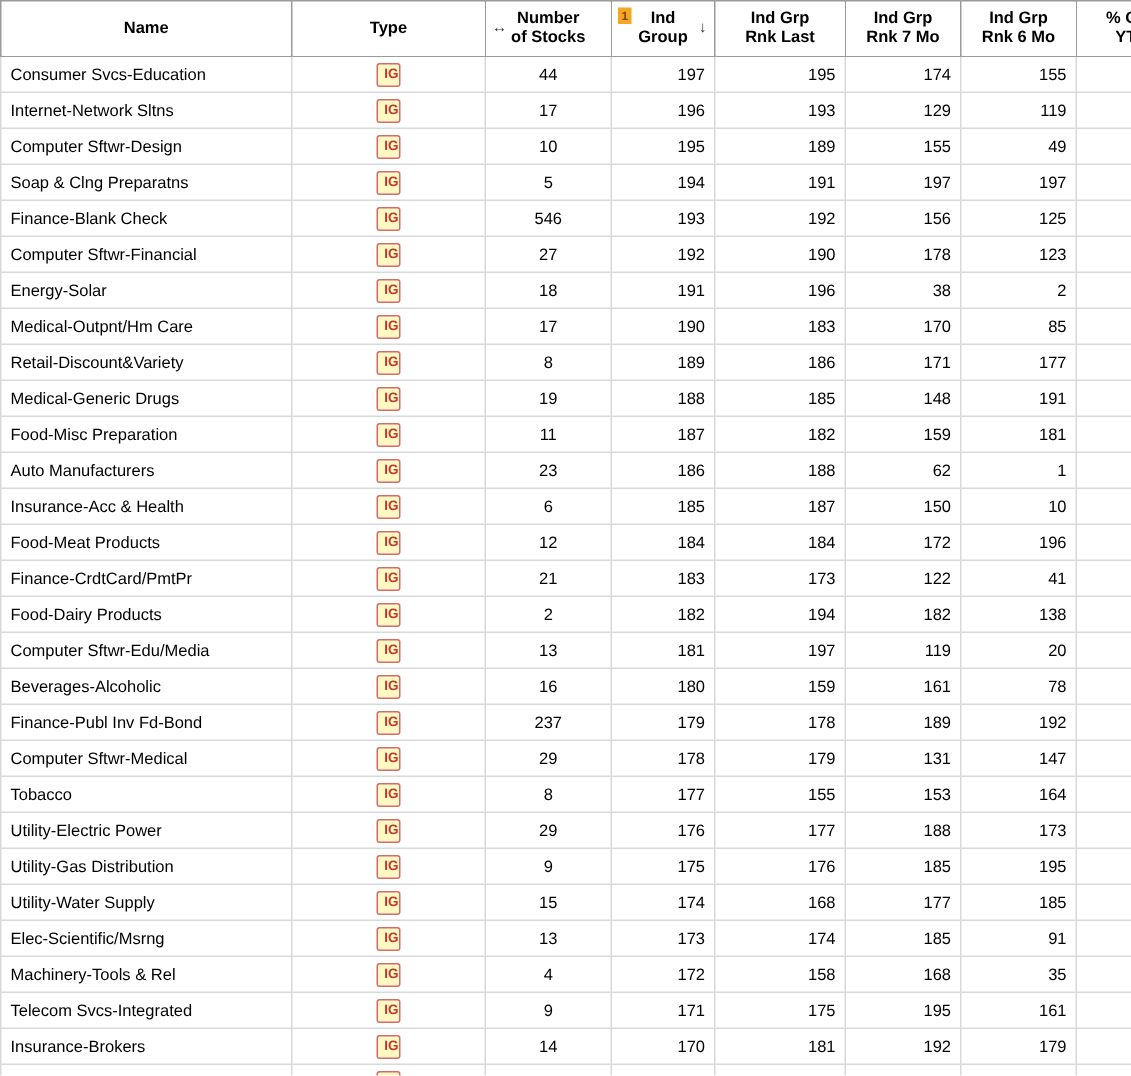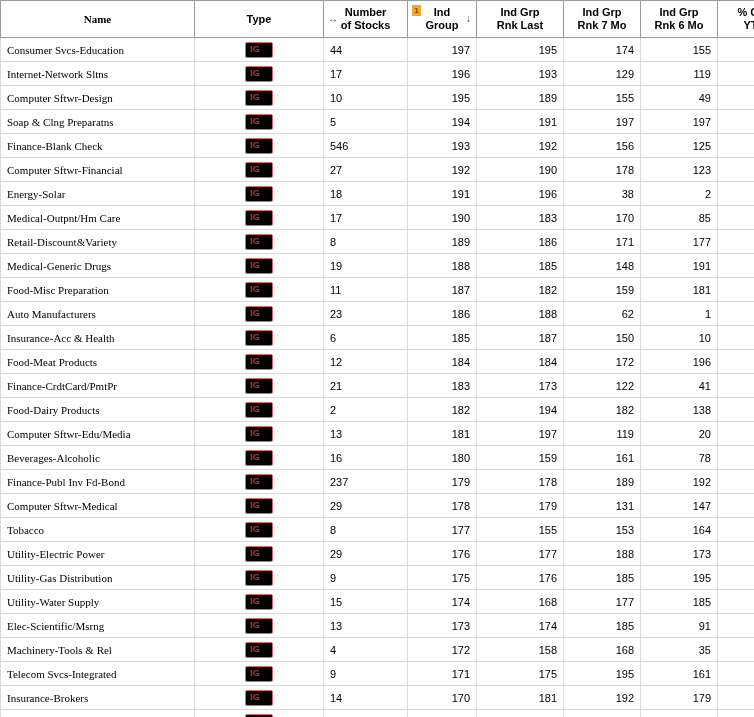"Name" .col-name { font-family: Liberation Serif, serif -> none }
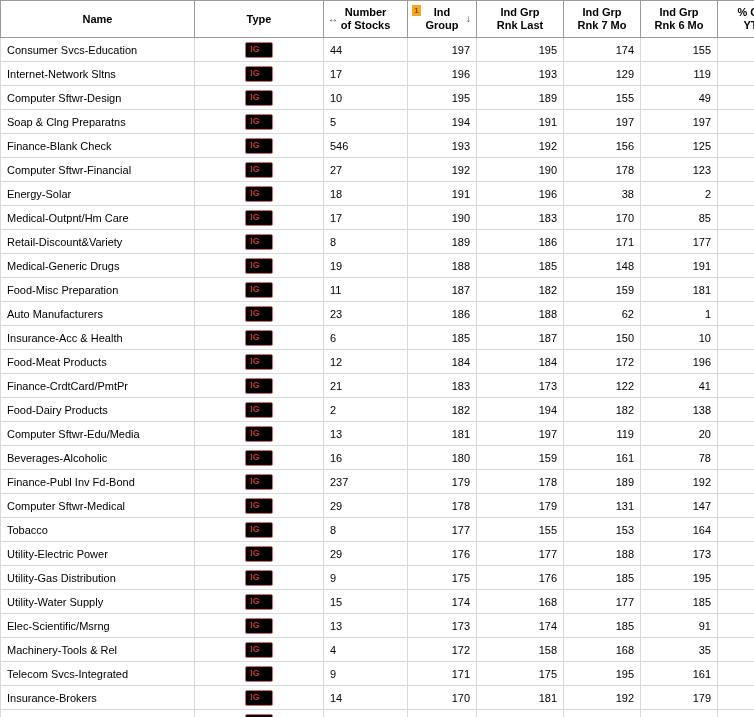"IG" .badge-ig { background: #000000 -> #fef9c3; padding: 2px 12px 3px 4px -> 2px 0 3px 4px }
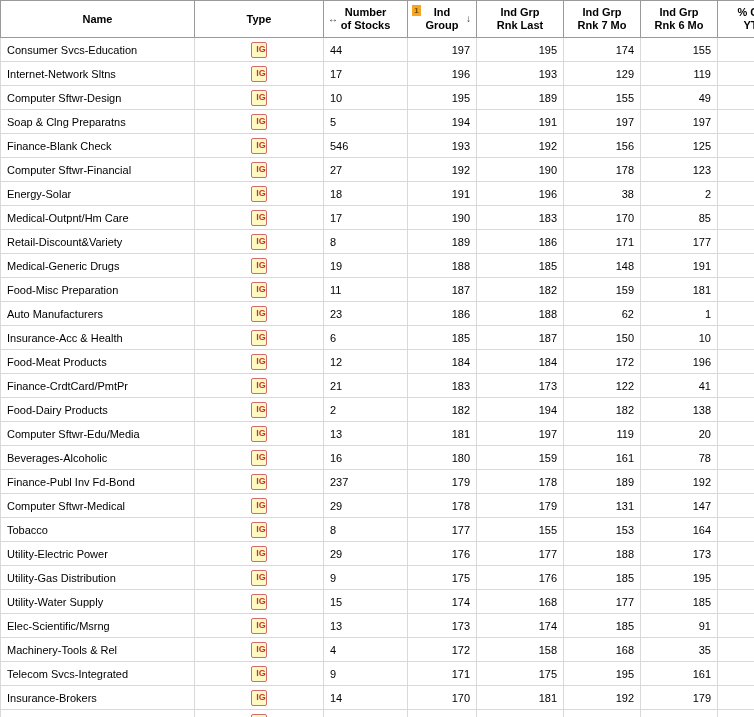"44" .col-num { text-align: left -> center }
